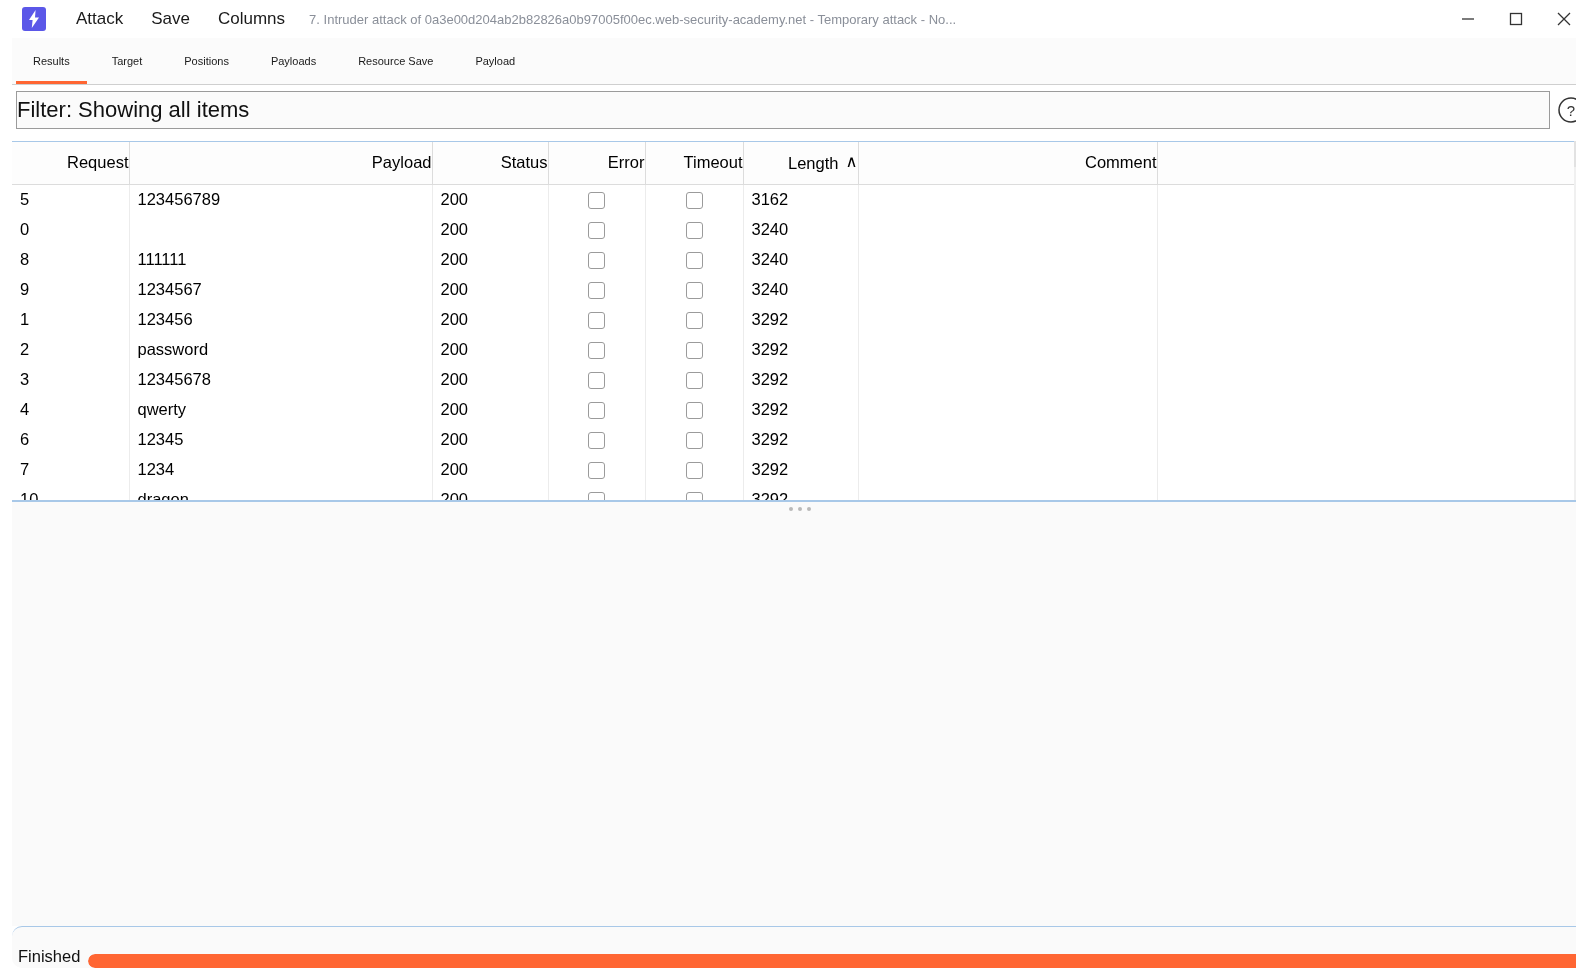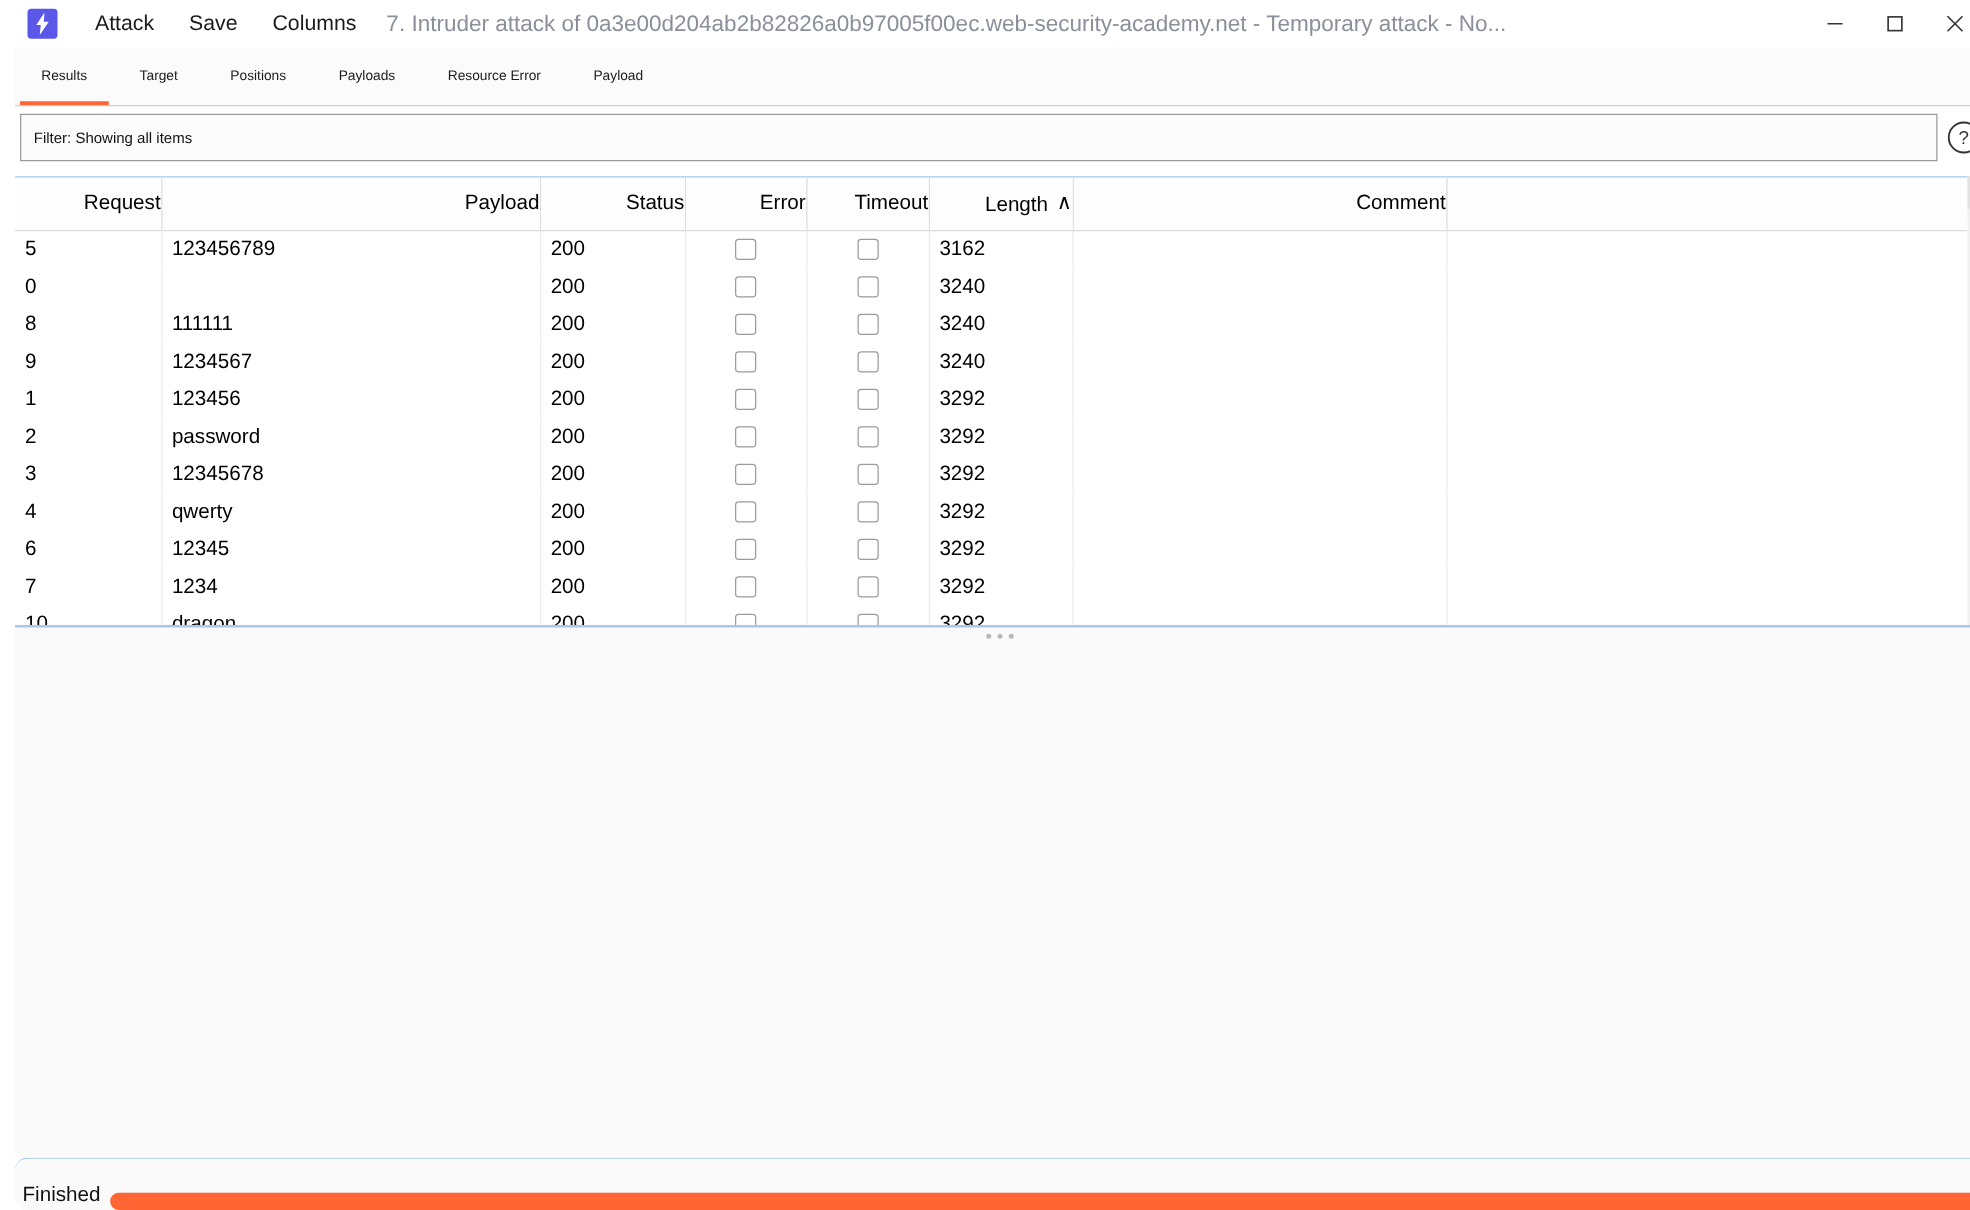"7. Intruder attack of" .win-title { font-size: 18px -> 13px }
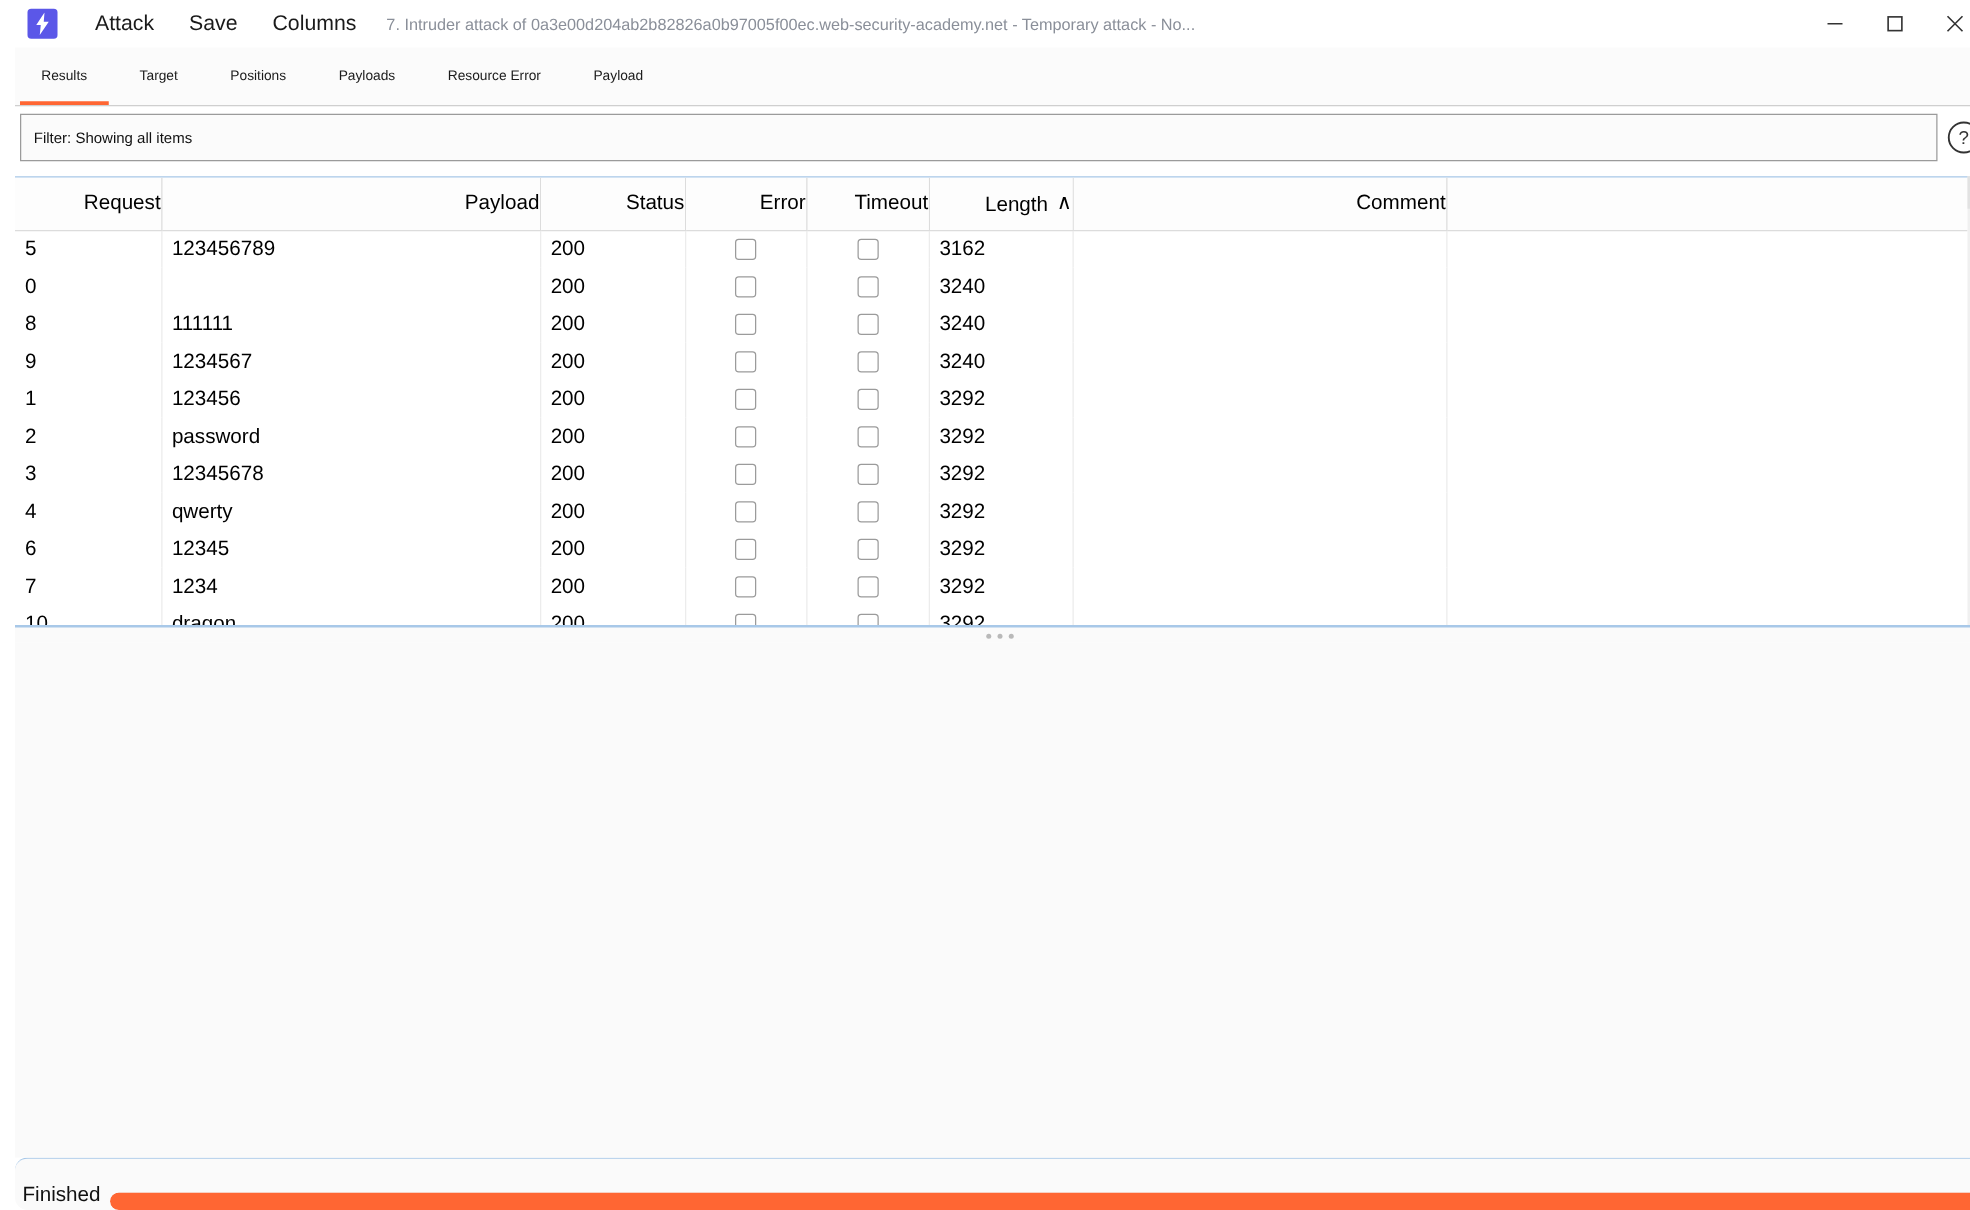"Resource Error" div.tab { text: Error -> Save }
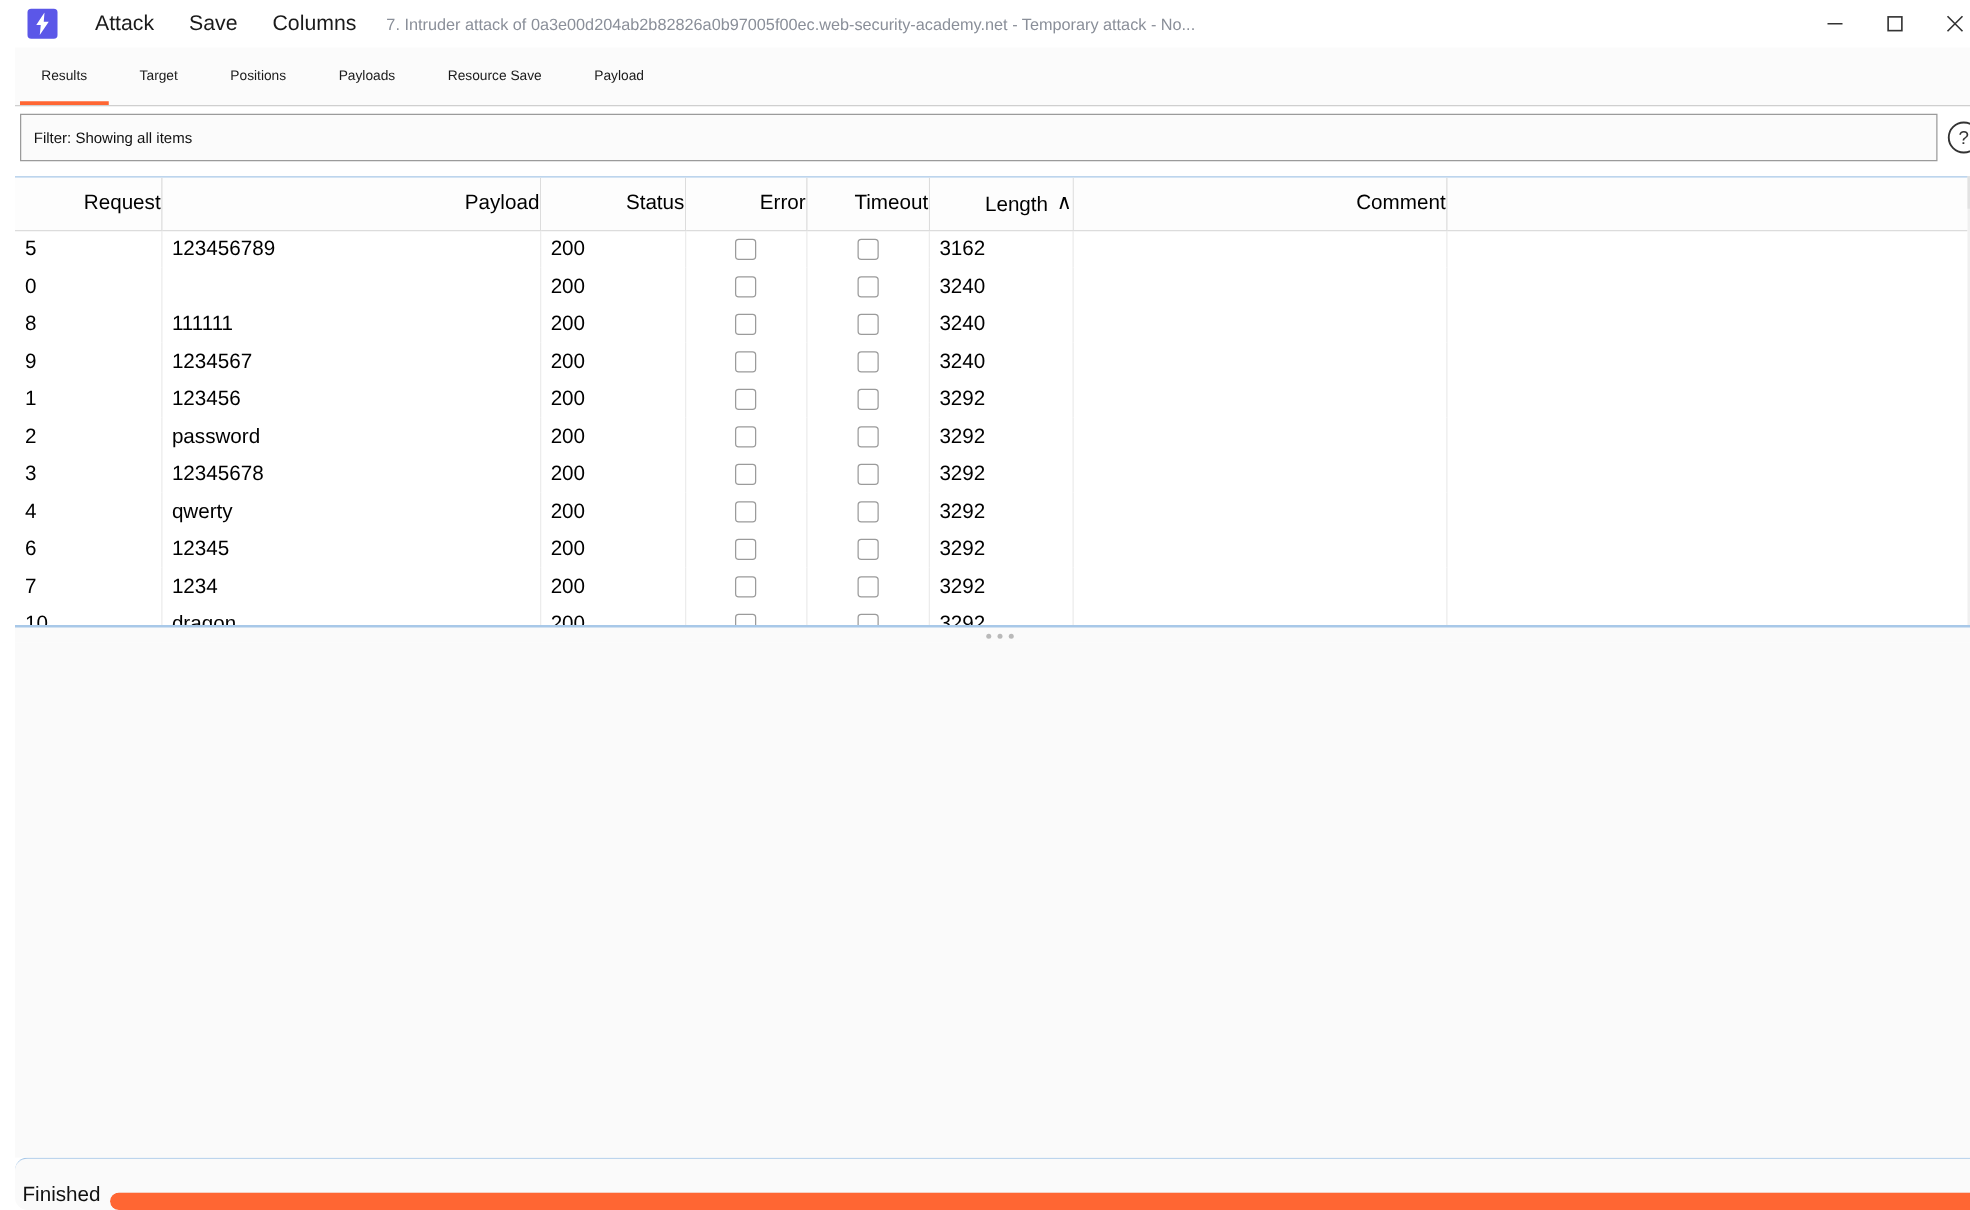"Filter: Showing all items" .filterbox { font-size: 12px -> 22px; padding-left: 10px -> none }
